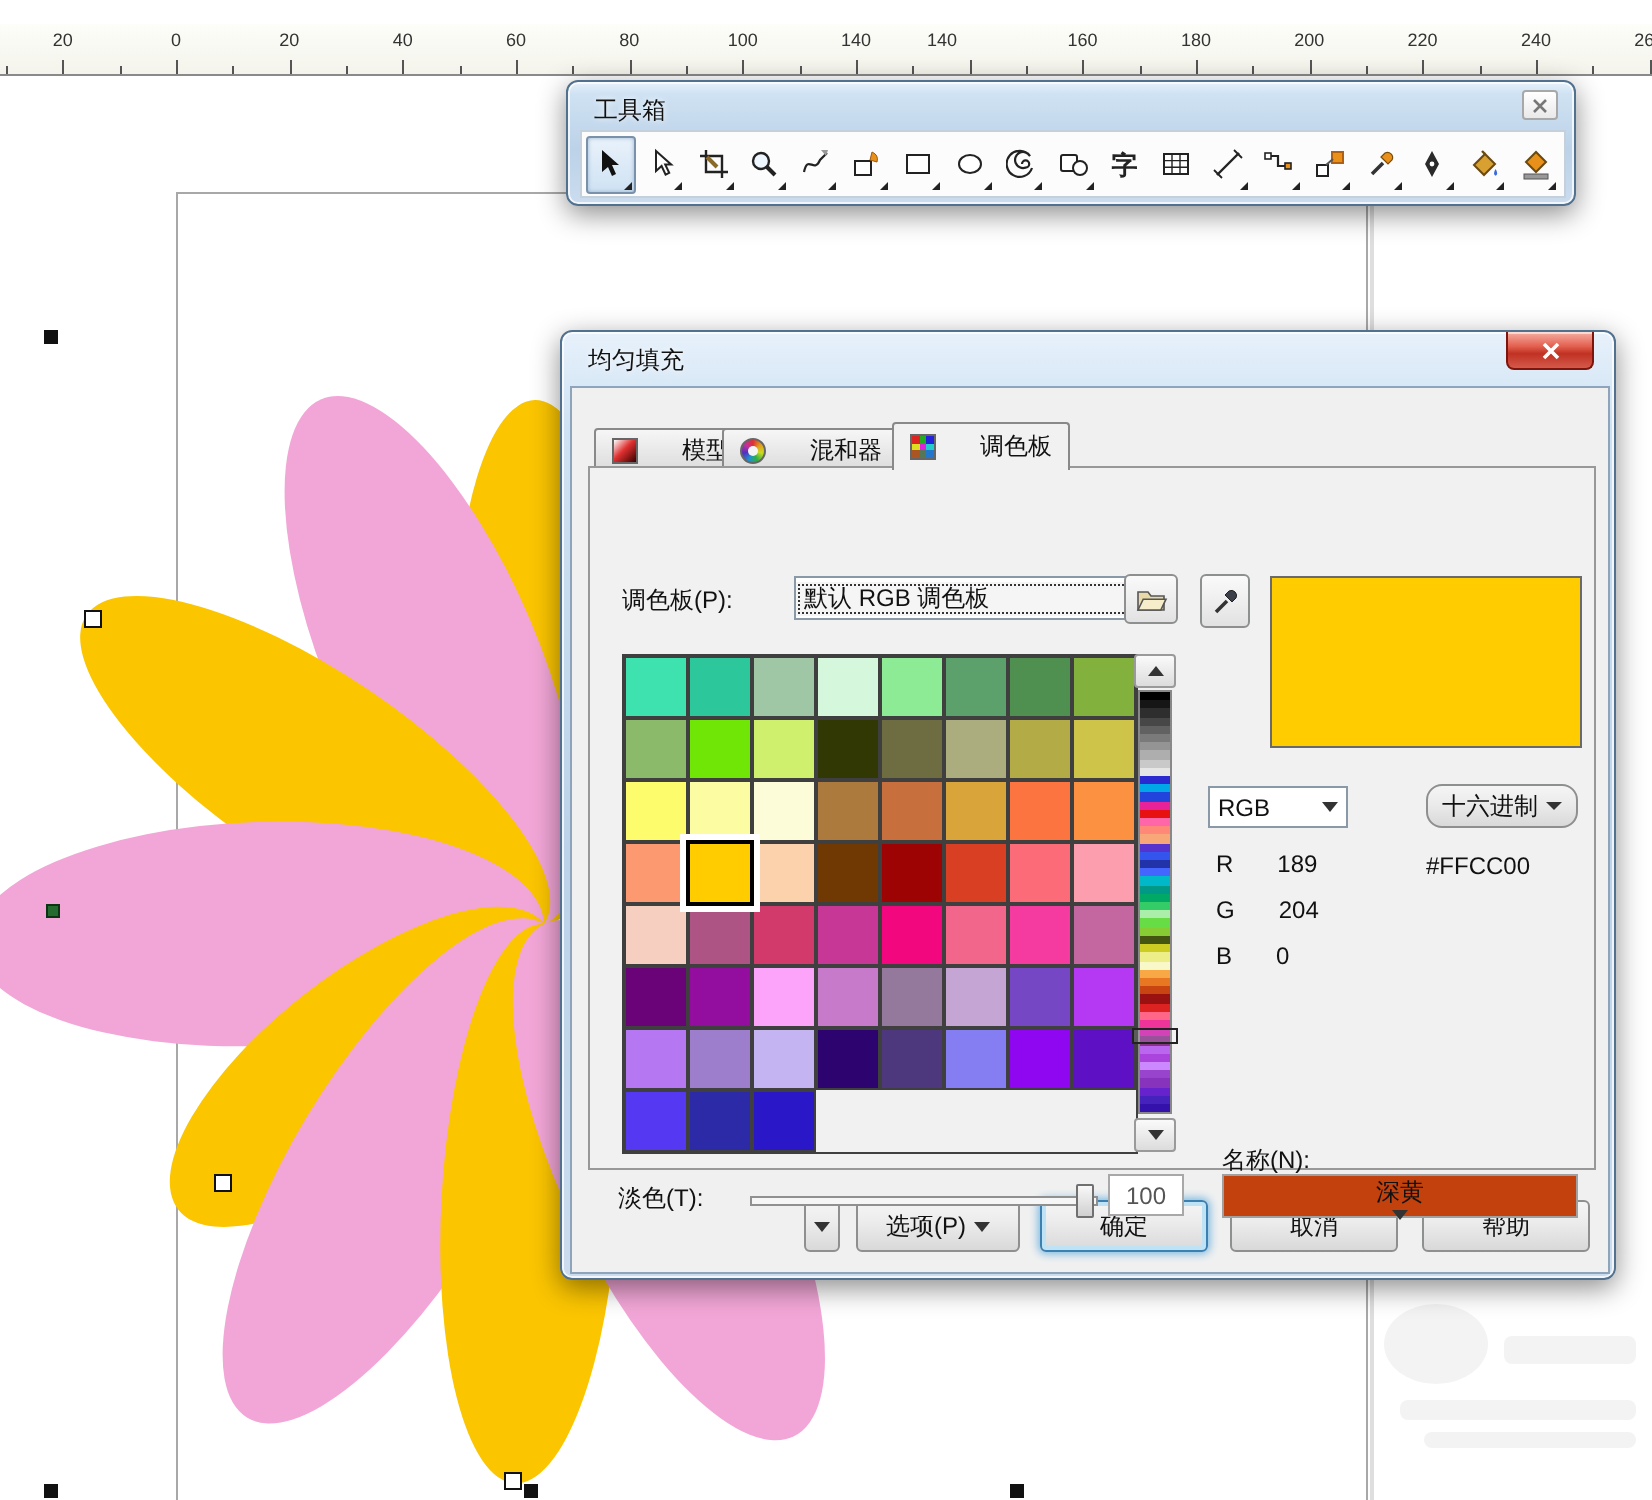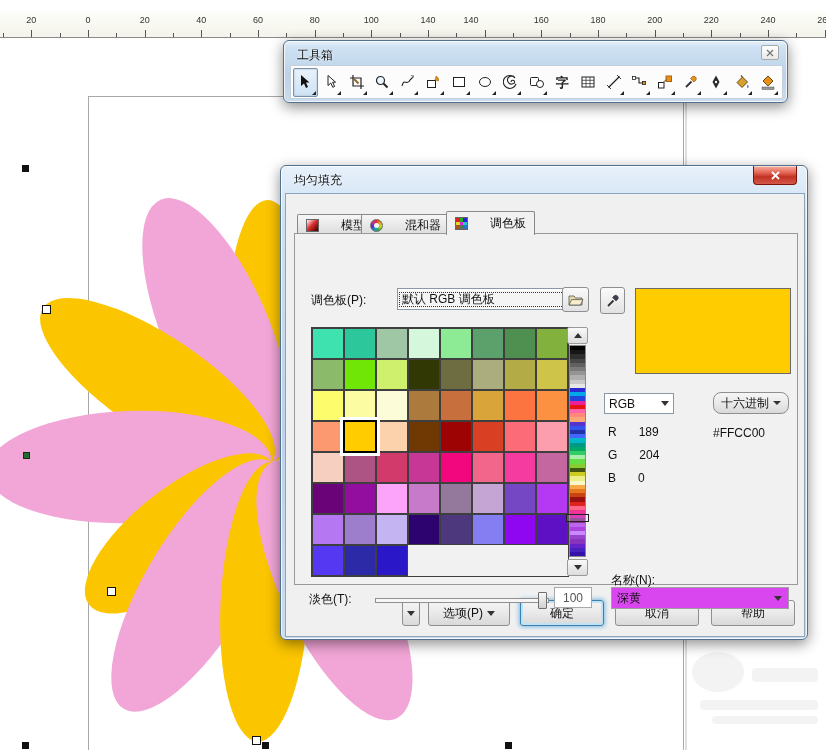"深黄" #name-combo { background: #d946ef -> #c2410c; flex-direction: none -> column }
